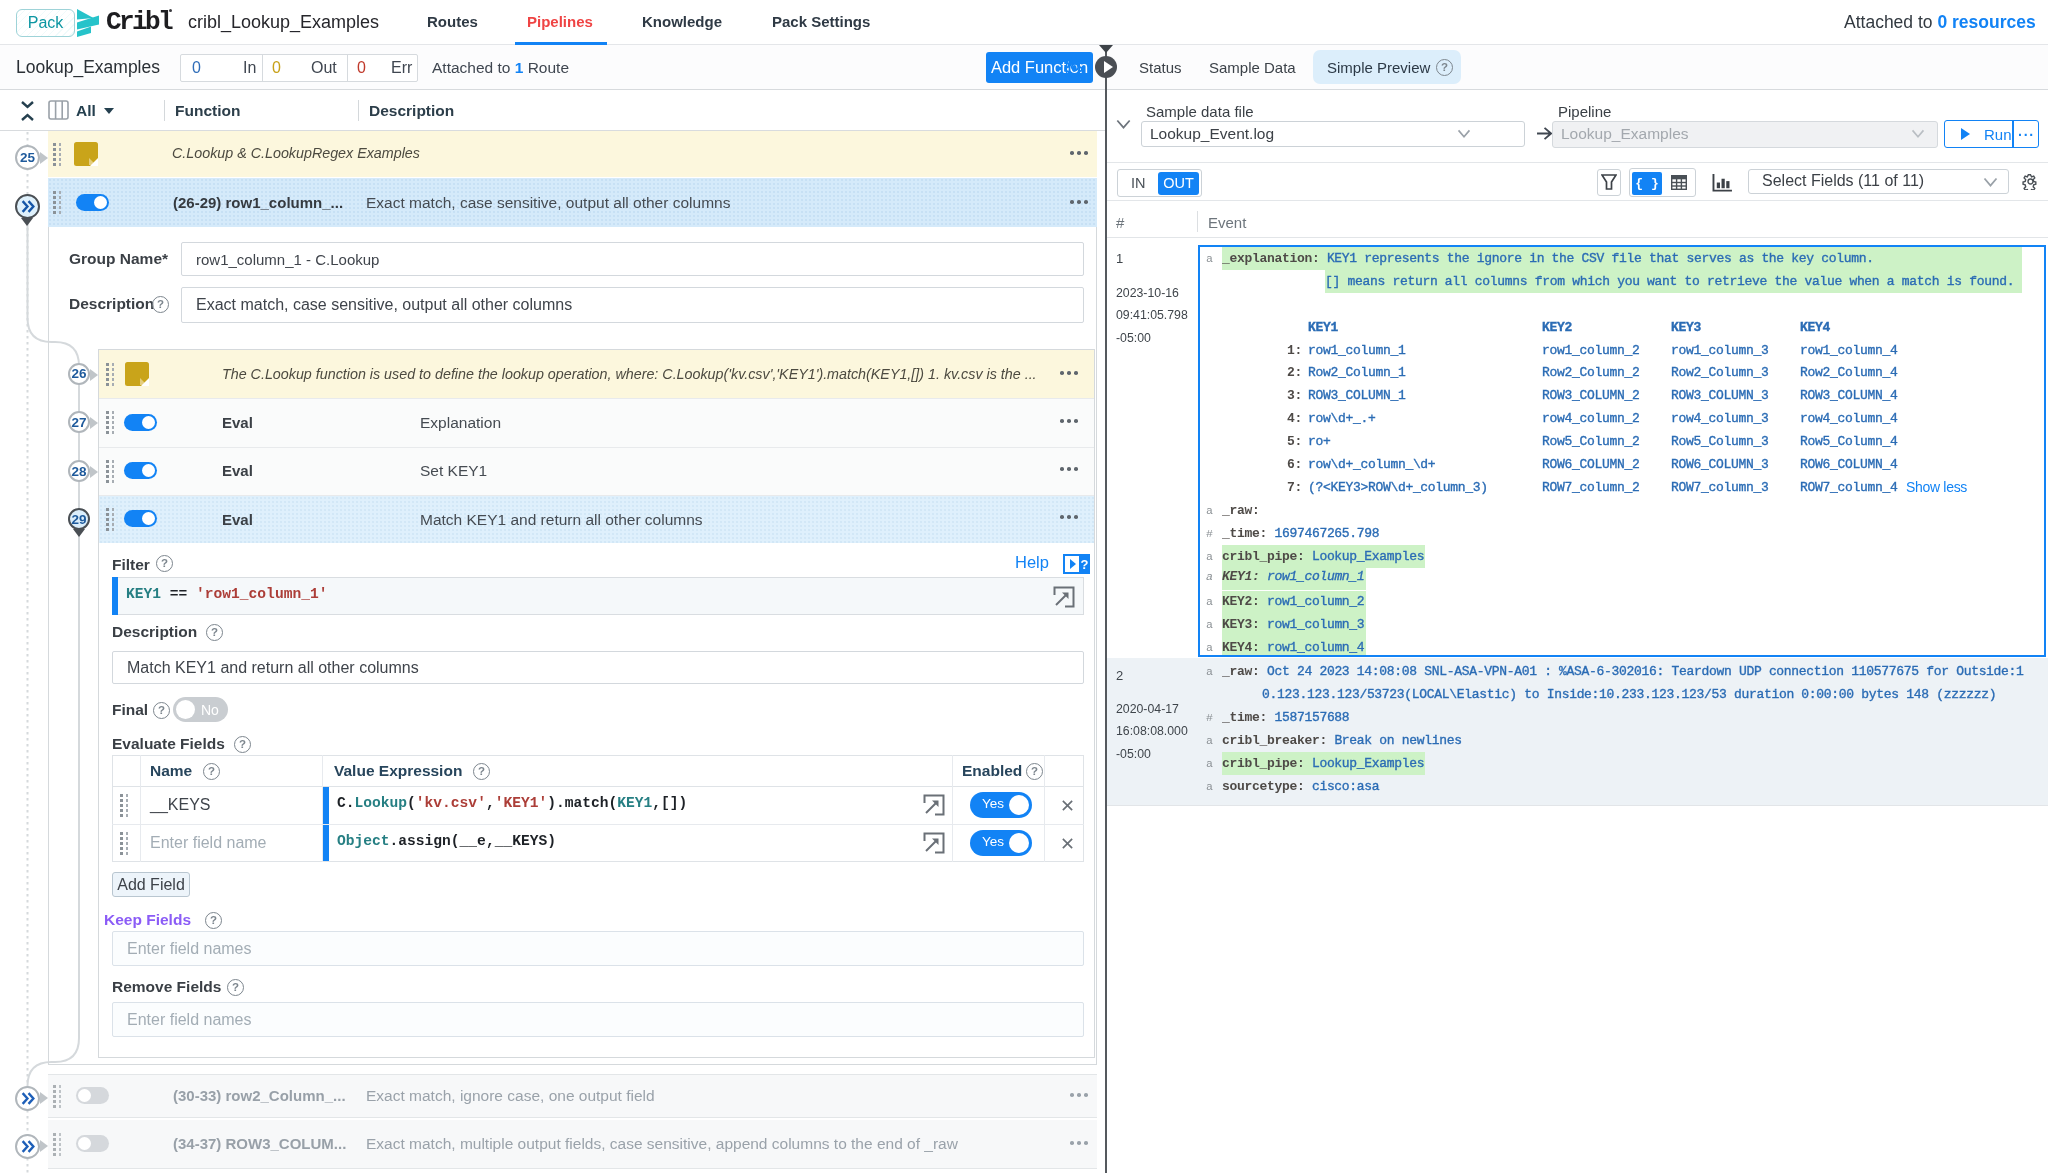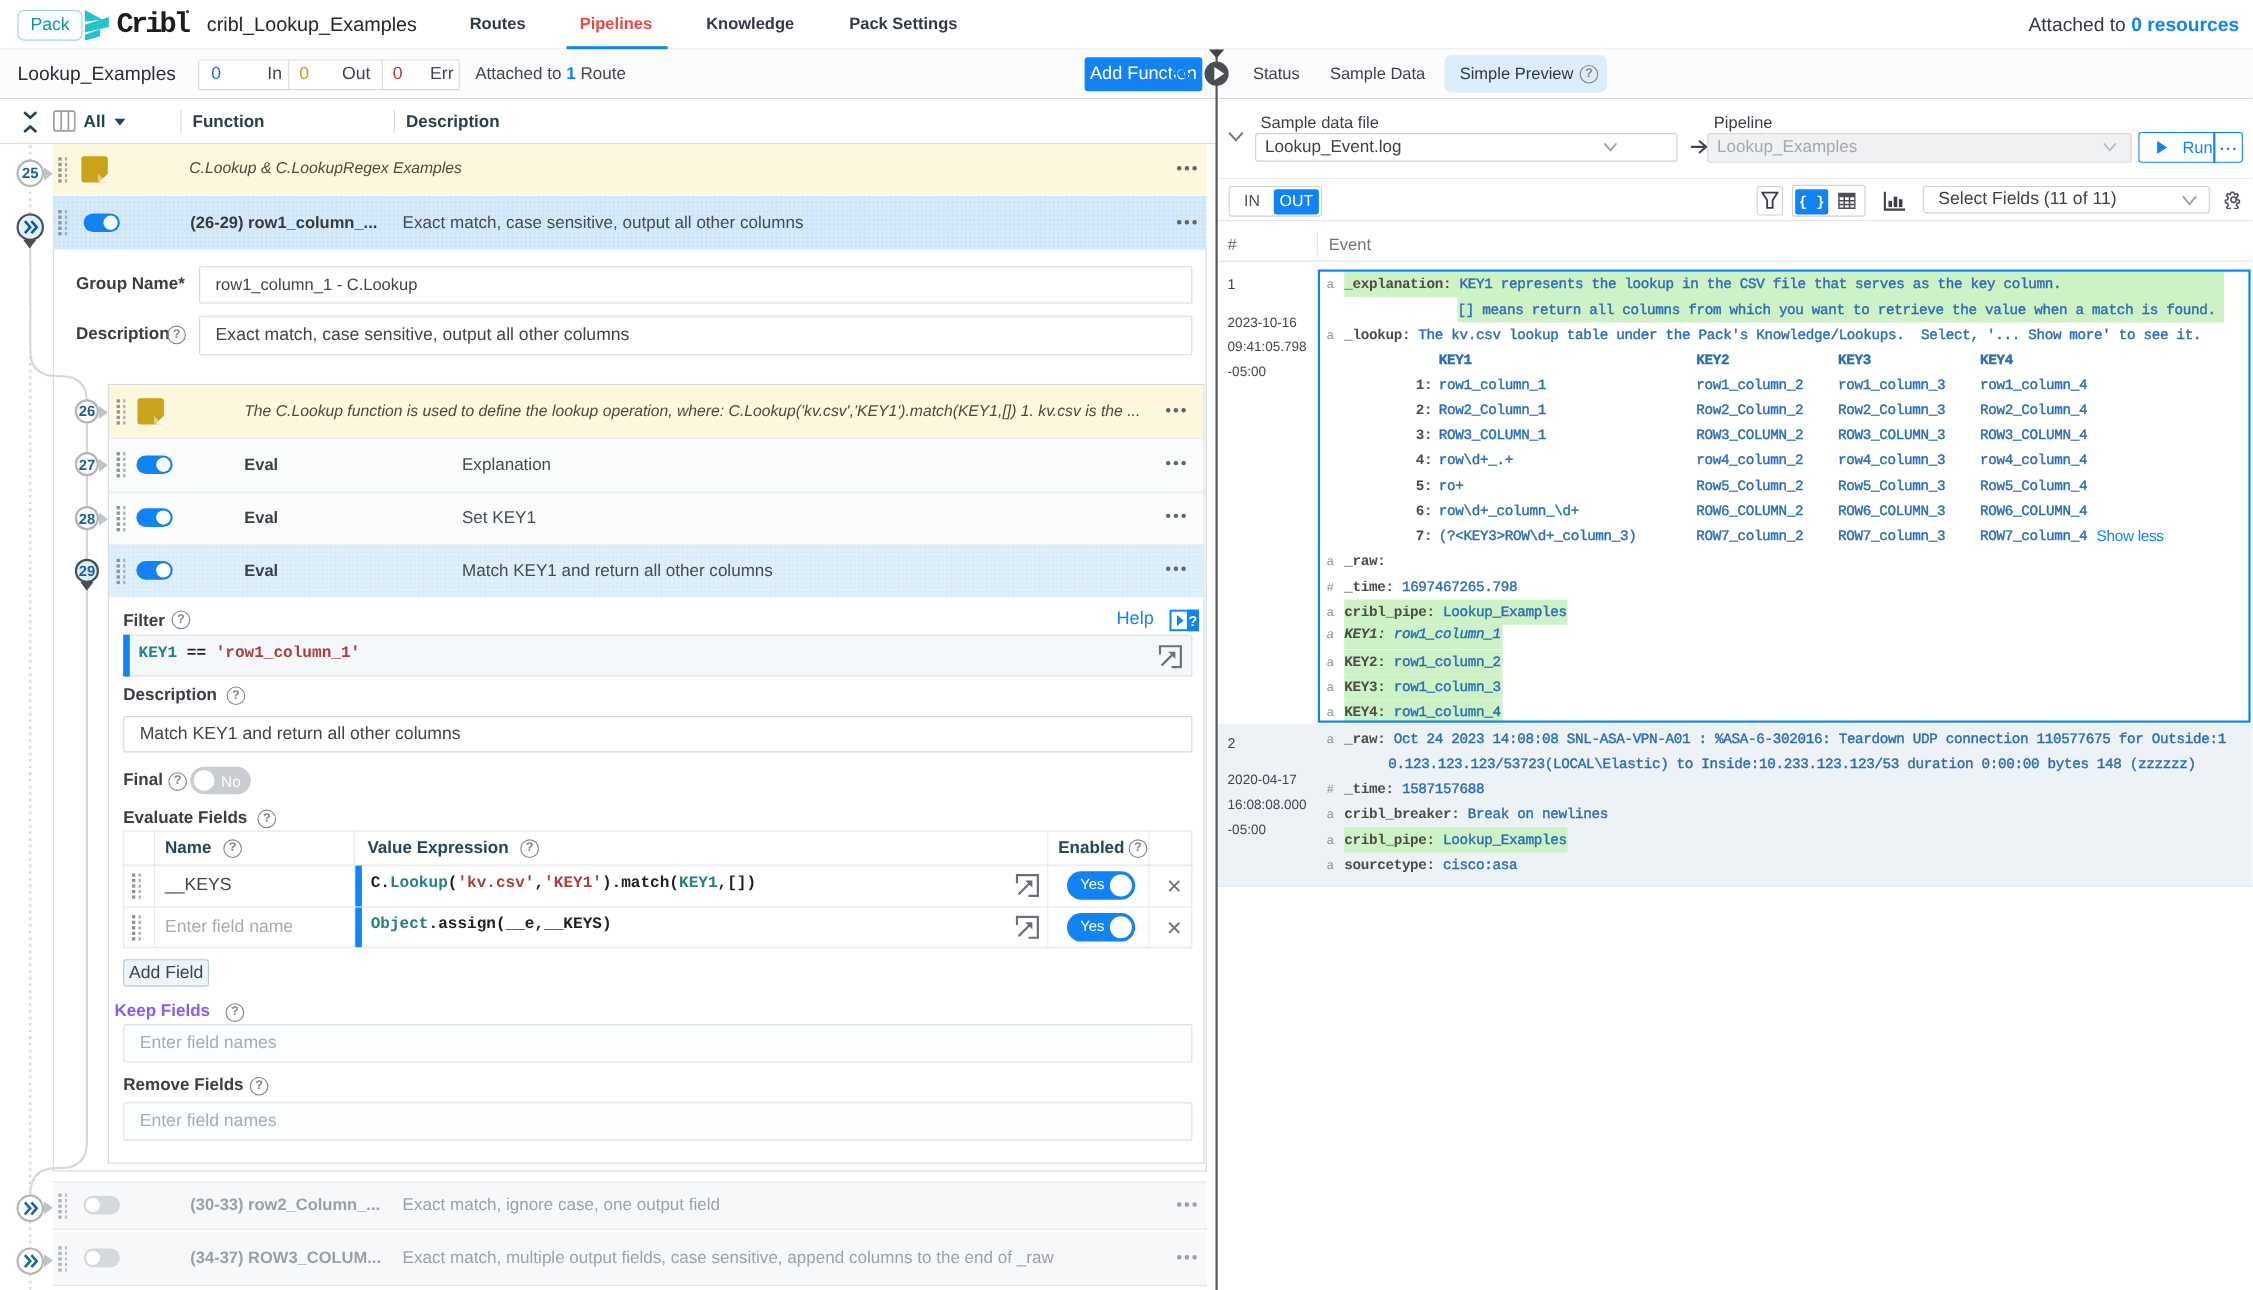"KEY1 represents the lookup in" span.v { text: lookup -> ignore }
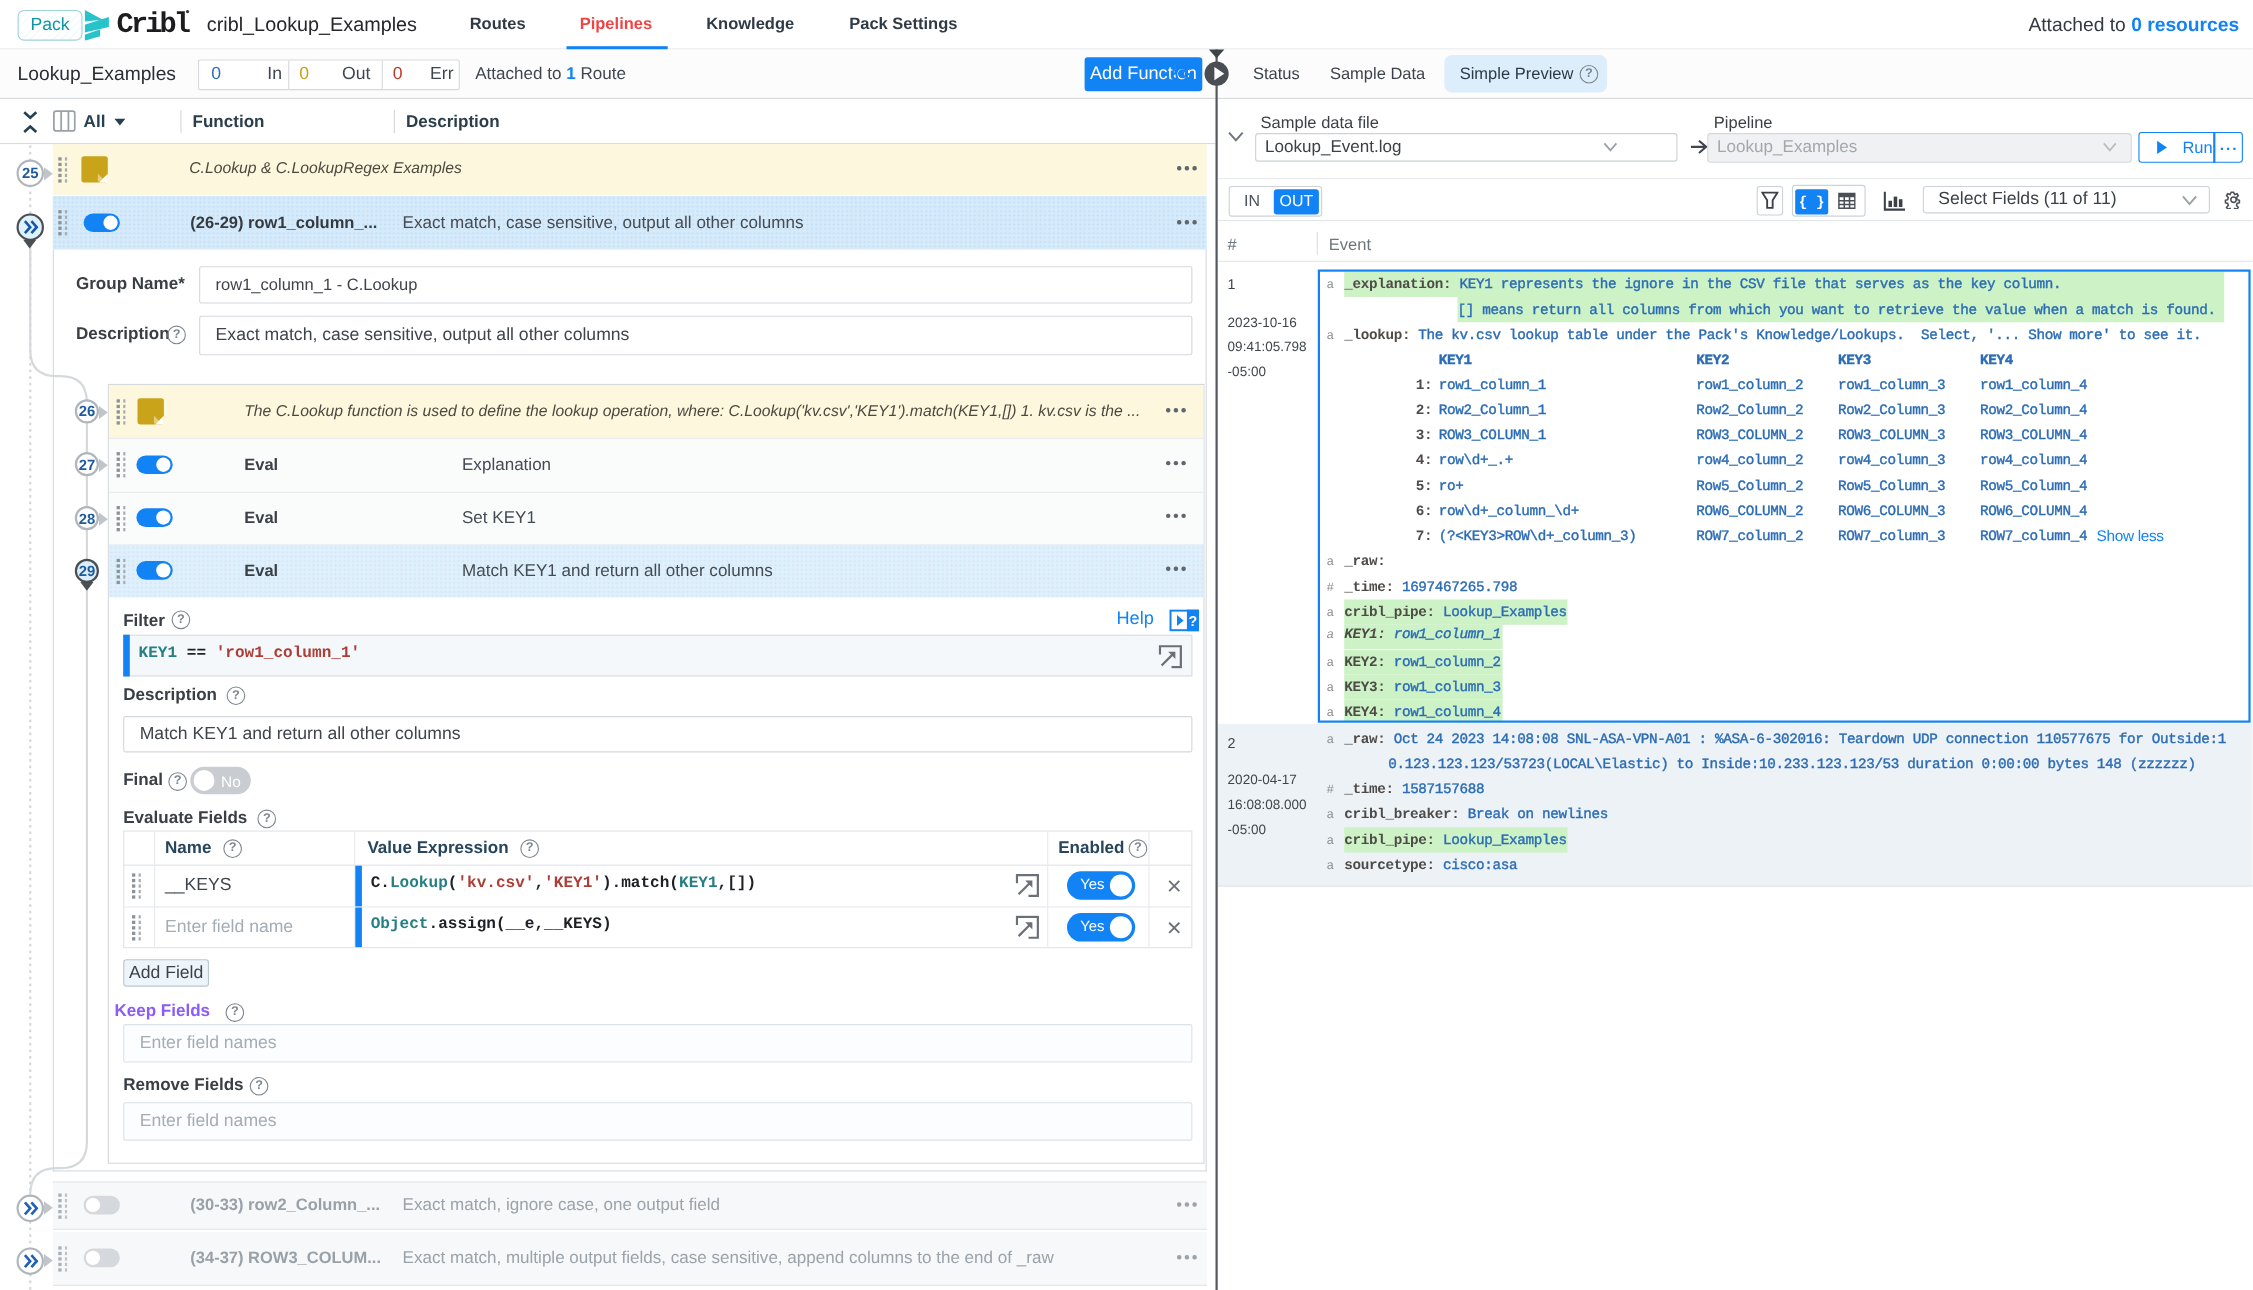"a _lookup: The kv.csv lookup" div.el { html: <div><span>a</span><span>_lookup:</span><span> The kv.csv lookup table under the Pack's Knowledge/Lookups. Select, '... Show more' to see it.</span></div> -> none }
